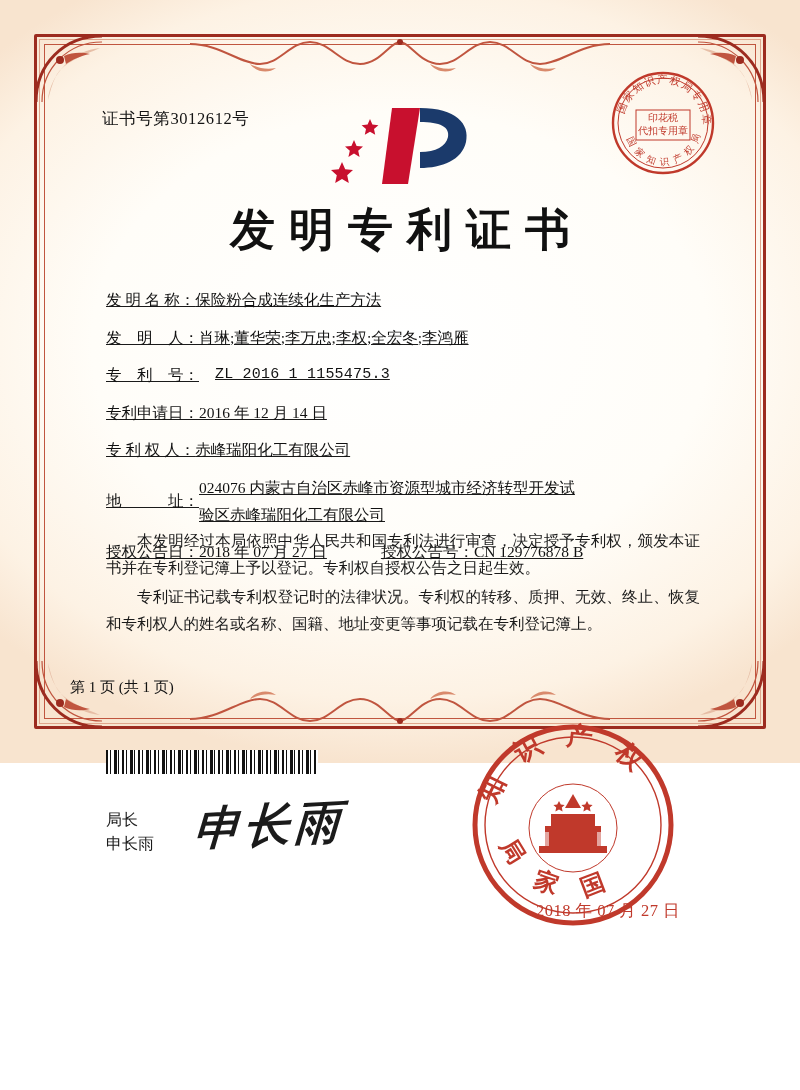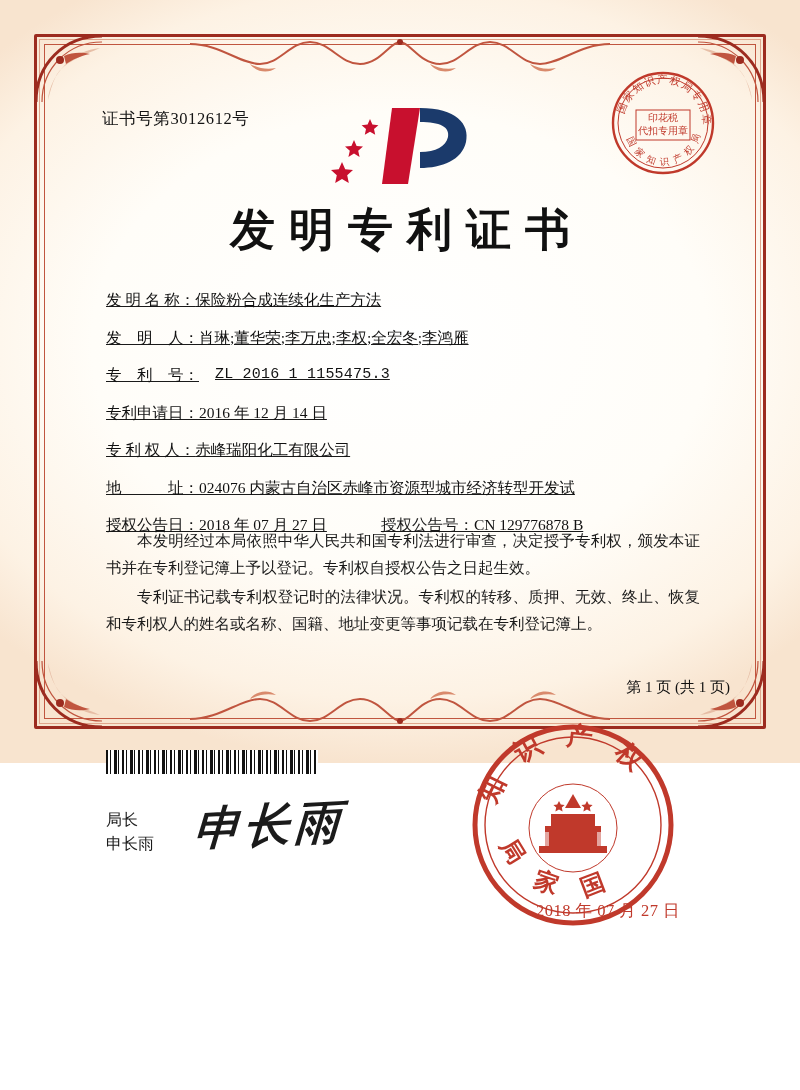"验区赤峰瑞阳化工有限公司" span.l2 { html: none -> <span>验区赤峰瑞阳化工有限公司</span> }
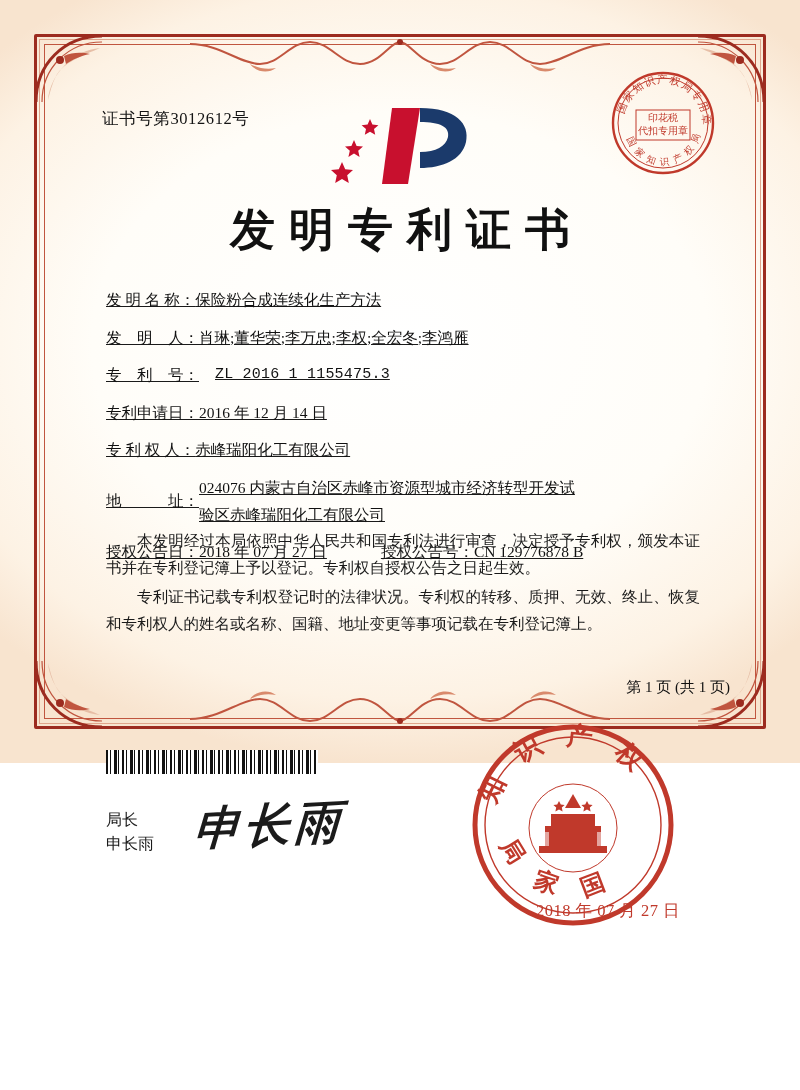"第 1 页 (共 1" .page-footer { text-align: right -> left }
